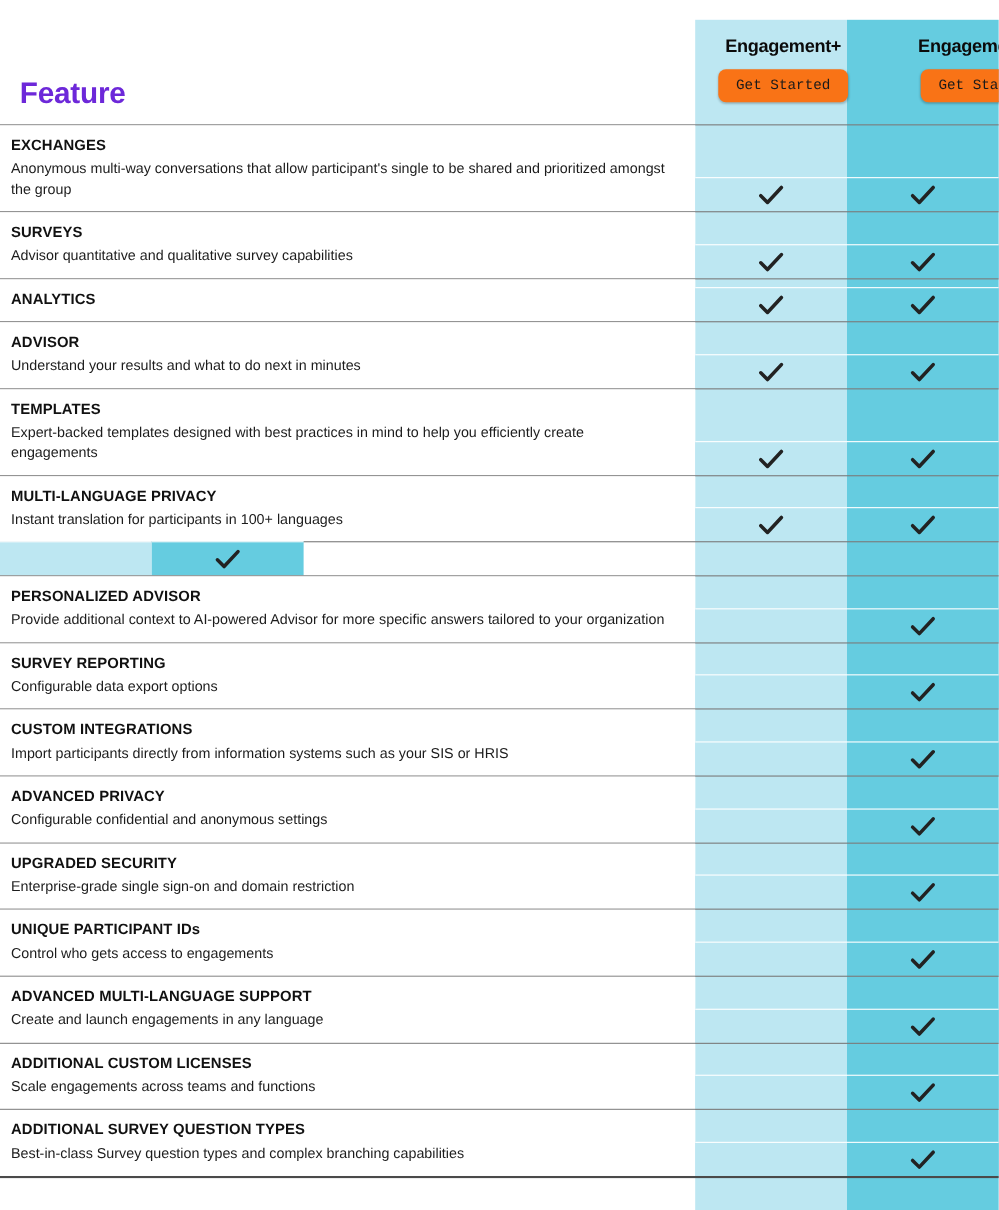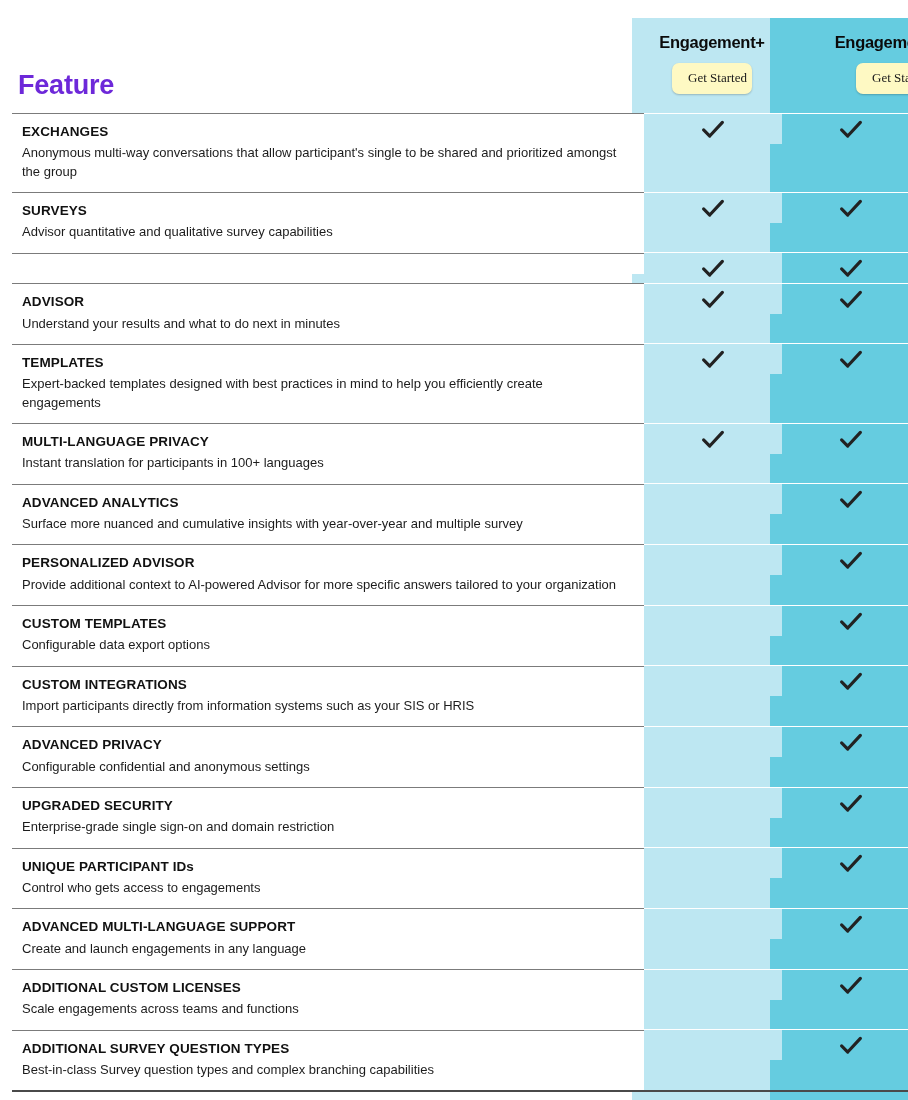"Get Started" .cta-btn { background: #fef9c3 -> #f97316; font-family: Liberation Serif, serif -> Liberation Mono, monospace; padding: 7px 5px 8px 16px -> 7px 16px 8px 16px }
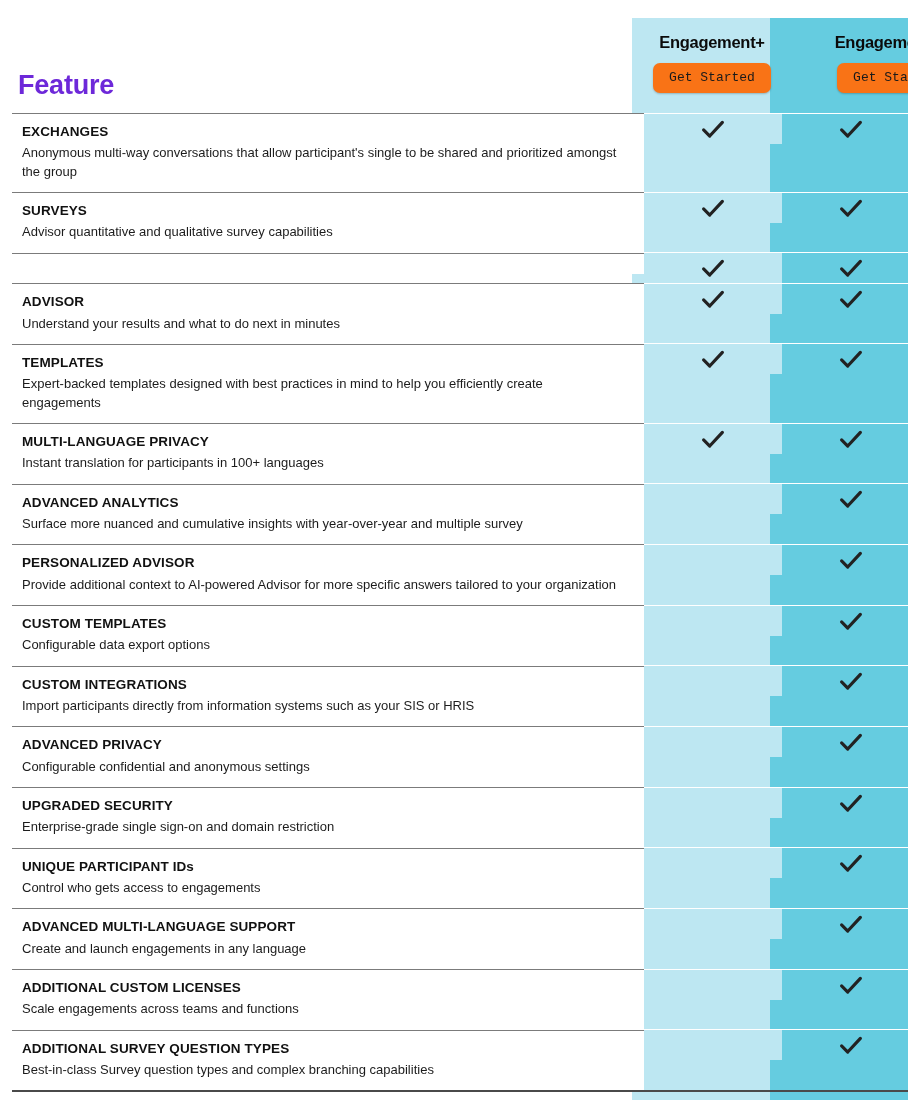"EXCHANGES" .row { align-items: flex-start -> flex-end; margin-left: 12px -> none }
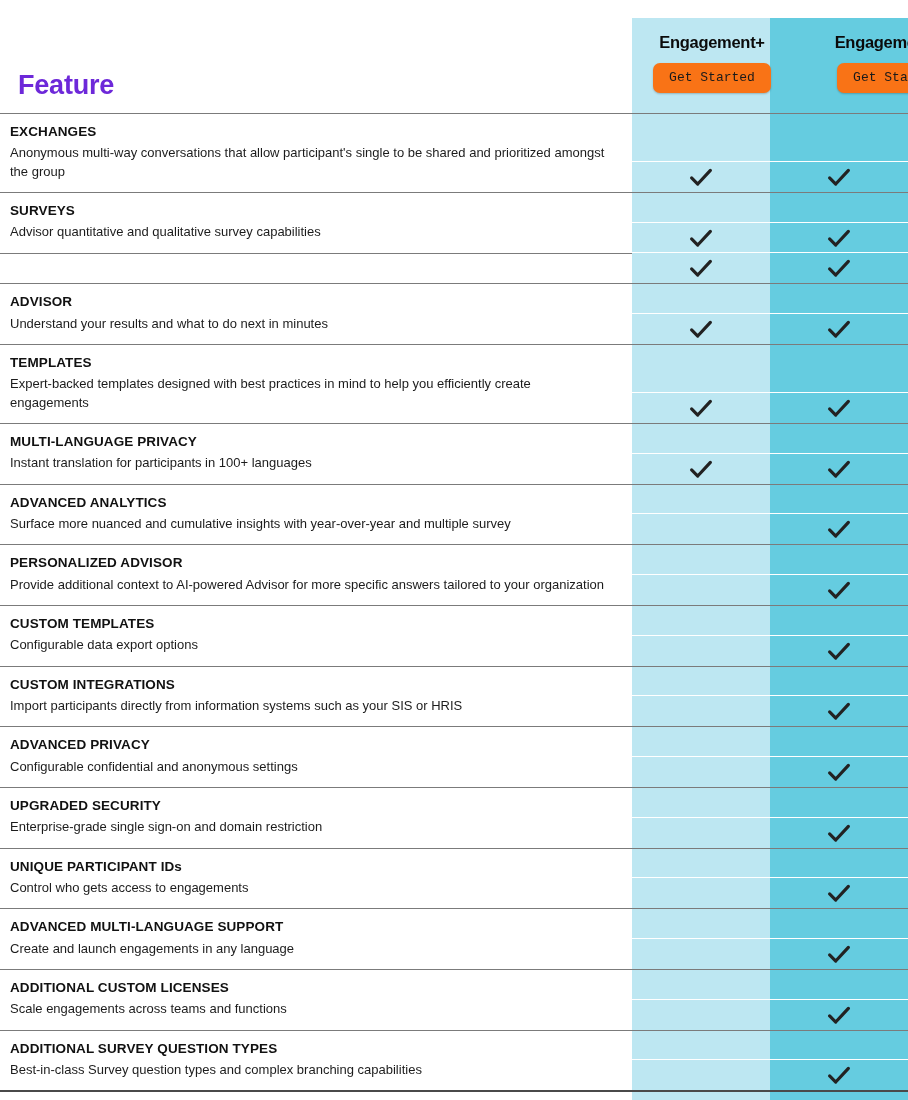"ANALYTICS" div.feat-name { html: none -> <div>ANALYTICS</div> }
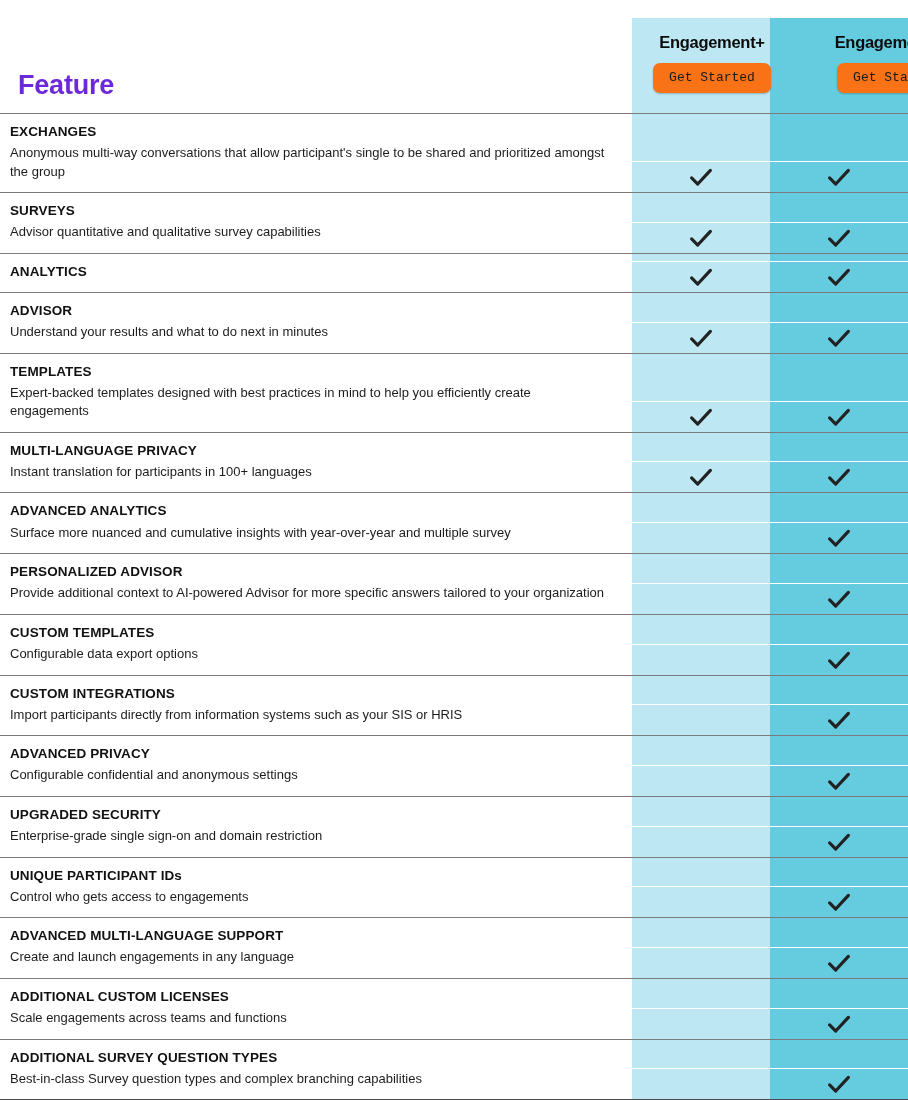"ADVANCED ANALYTICS" div.cell-feature { html: <div> <div>ADVANCED ANALYTICS</div> <div>Surface more nuanced and cumulative insights with year-over-year and multiple survey</div> </div> -> none }
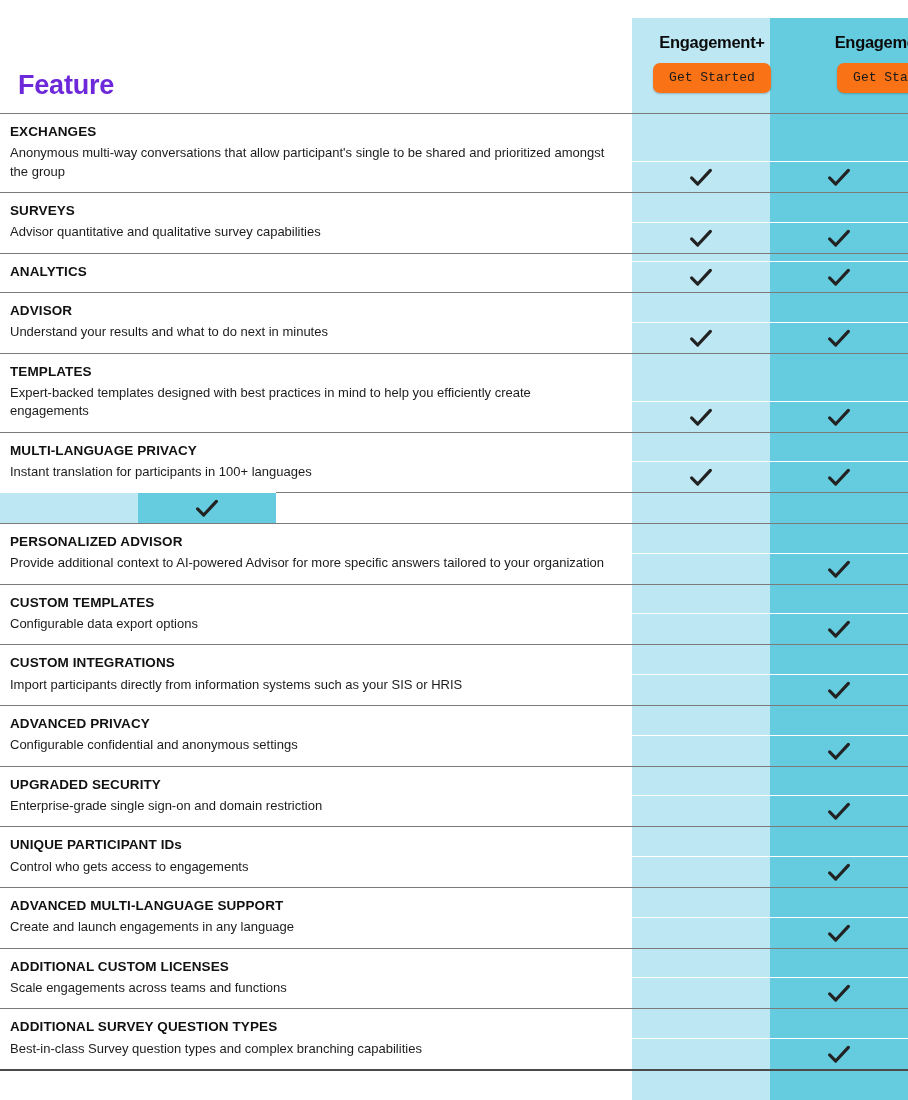"CUSTOM TEMPLATES" div.feat-name { text: CUSTOM TEMPLATES -> SURVEY REPORTING }
